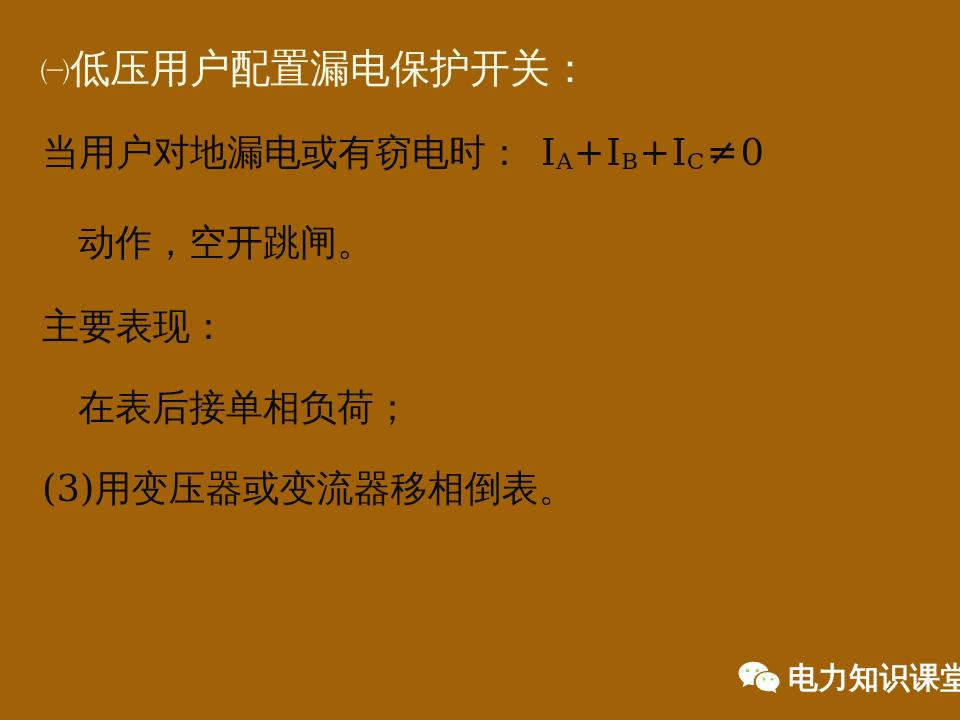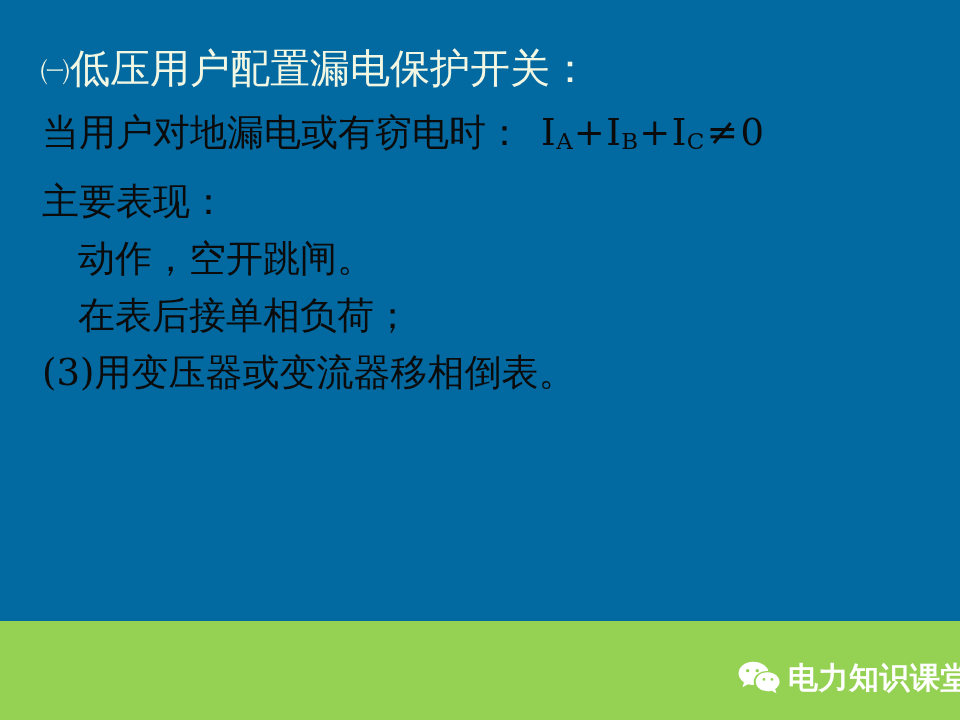"㈠低压用户配置漏电保护开关：" #slide { background: #0369a1 -> #a16207; height: 621px -> 720px }
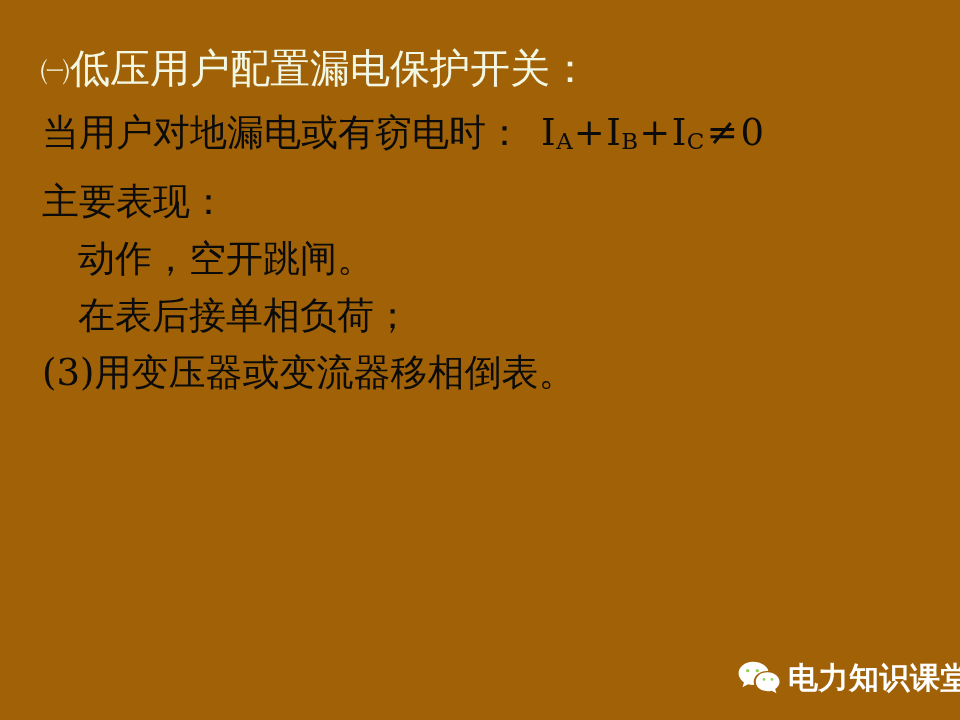"当用户对地漏电或有窃电时： IA+IB+IC≠0" .body-block { line-height: 57px -> 81px; top: 104px -> 112px }
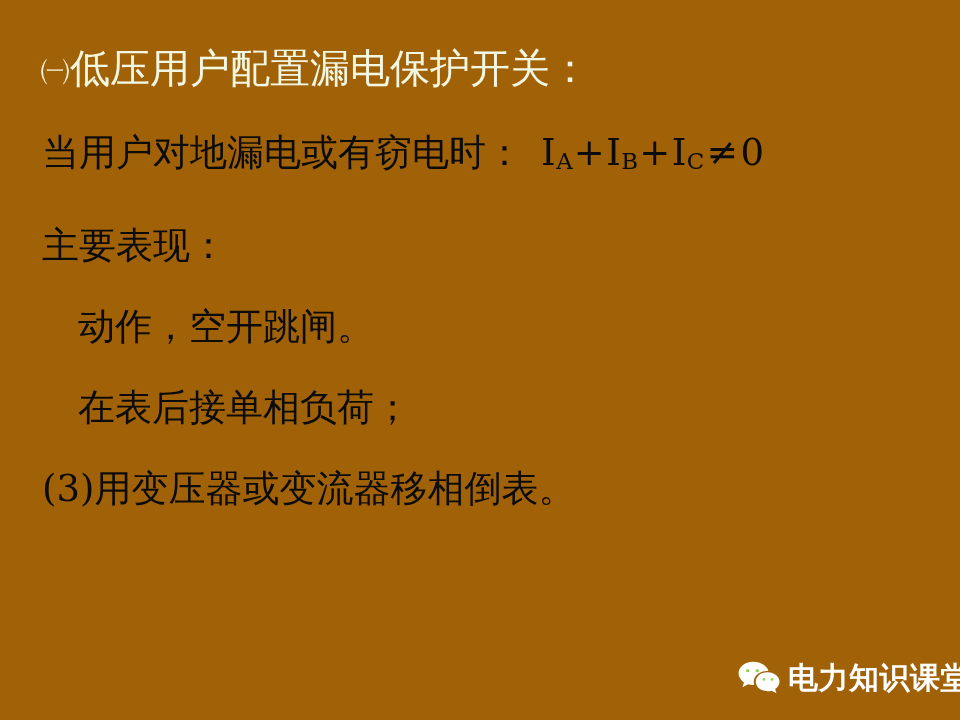"主要表现：" p.para { order: before "动作，空开跳闸。" -> after "动作，空开跳闸。" }
